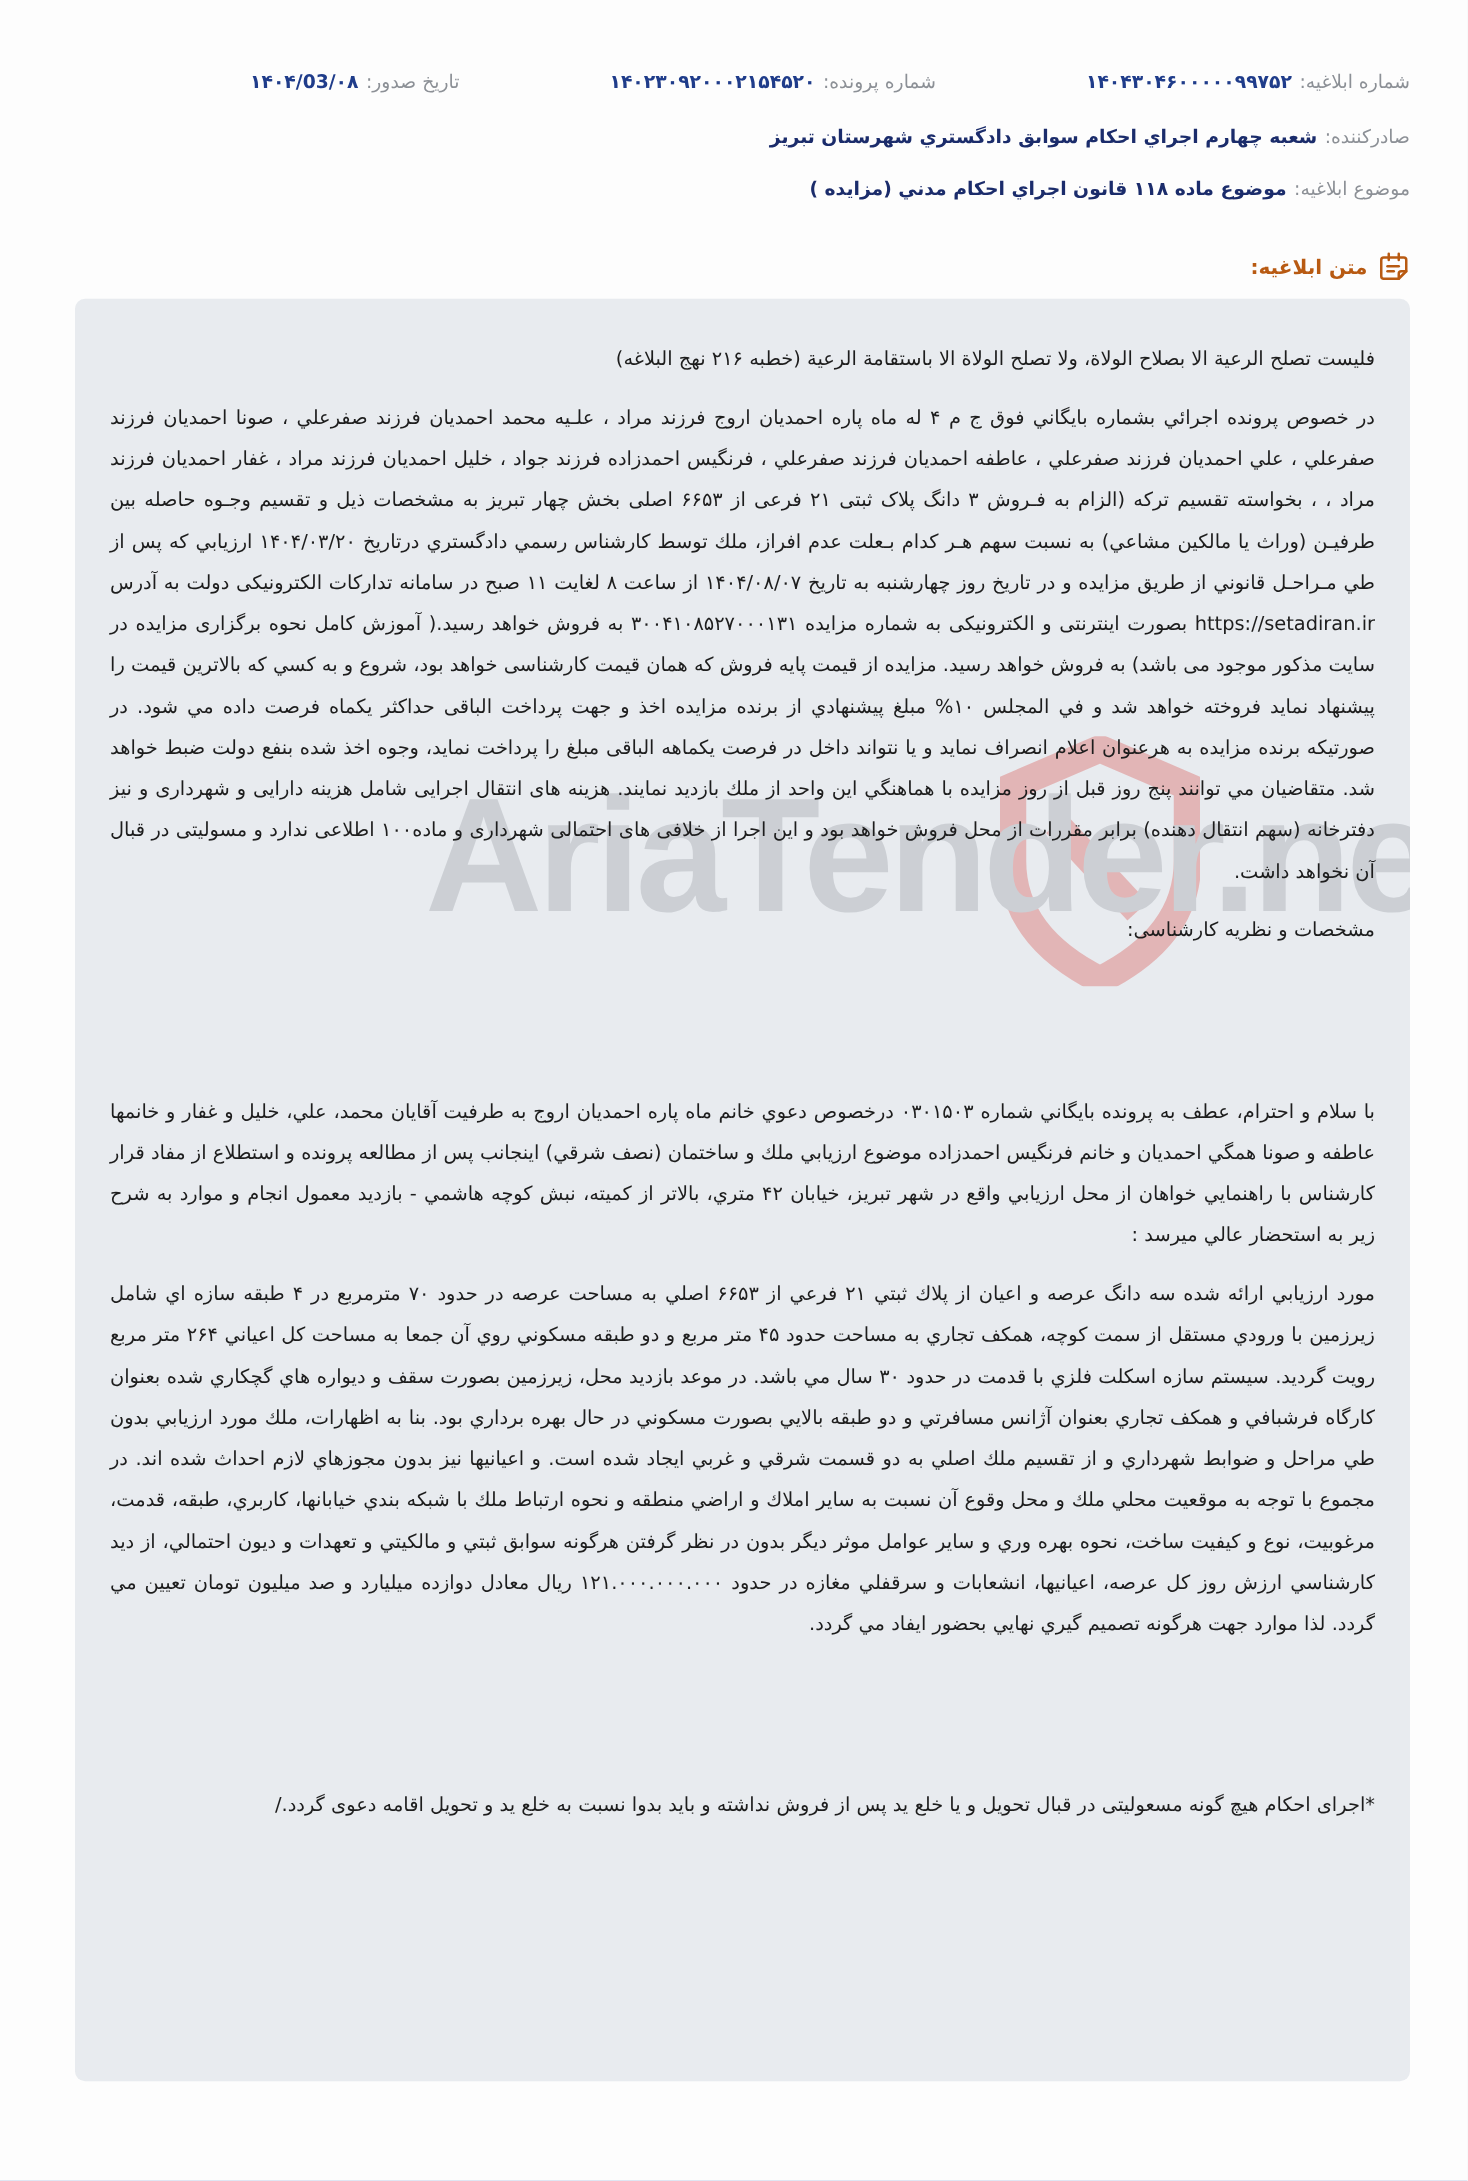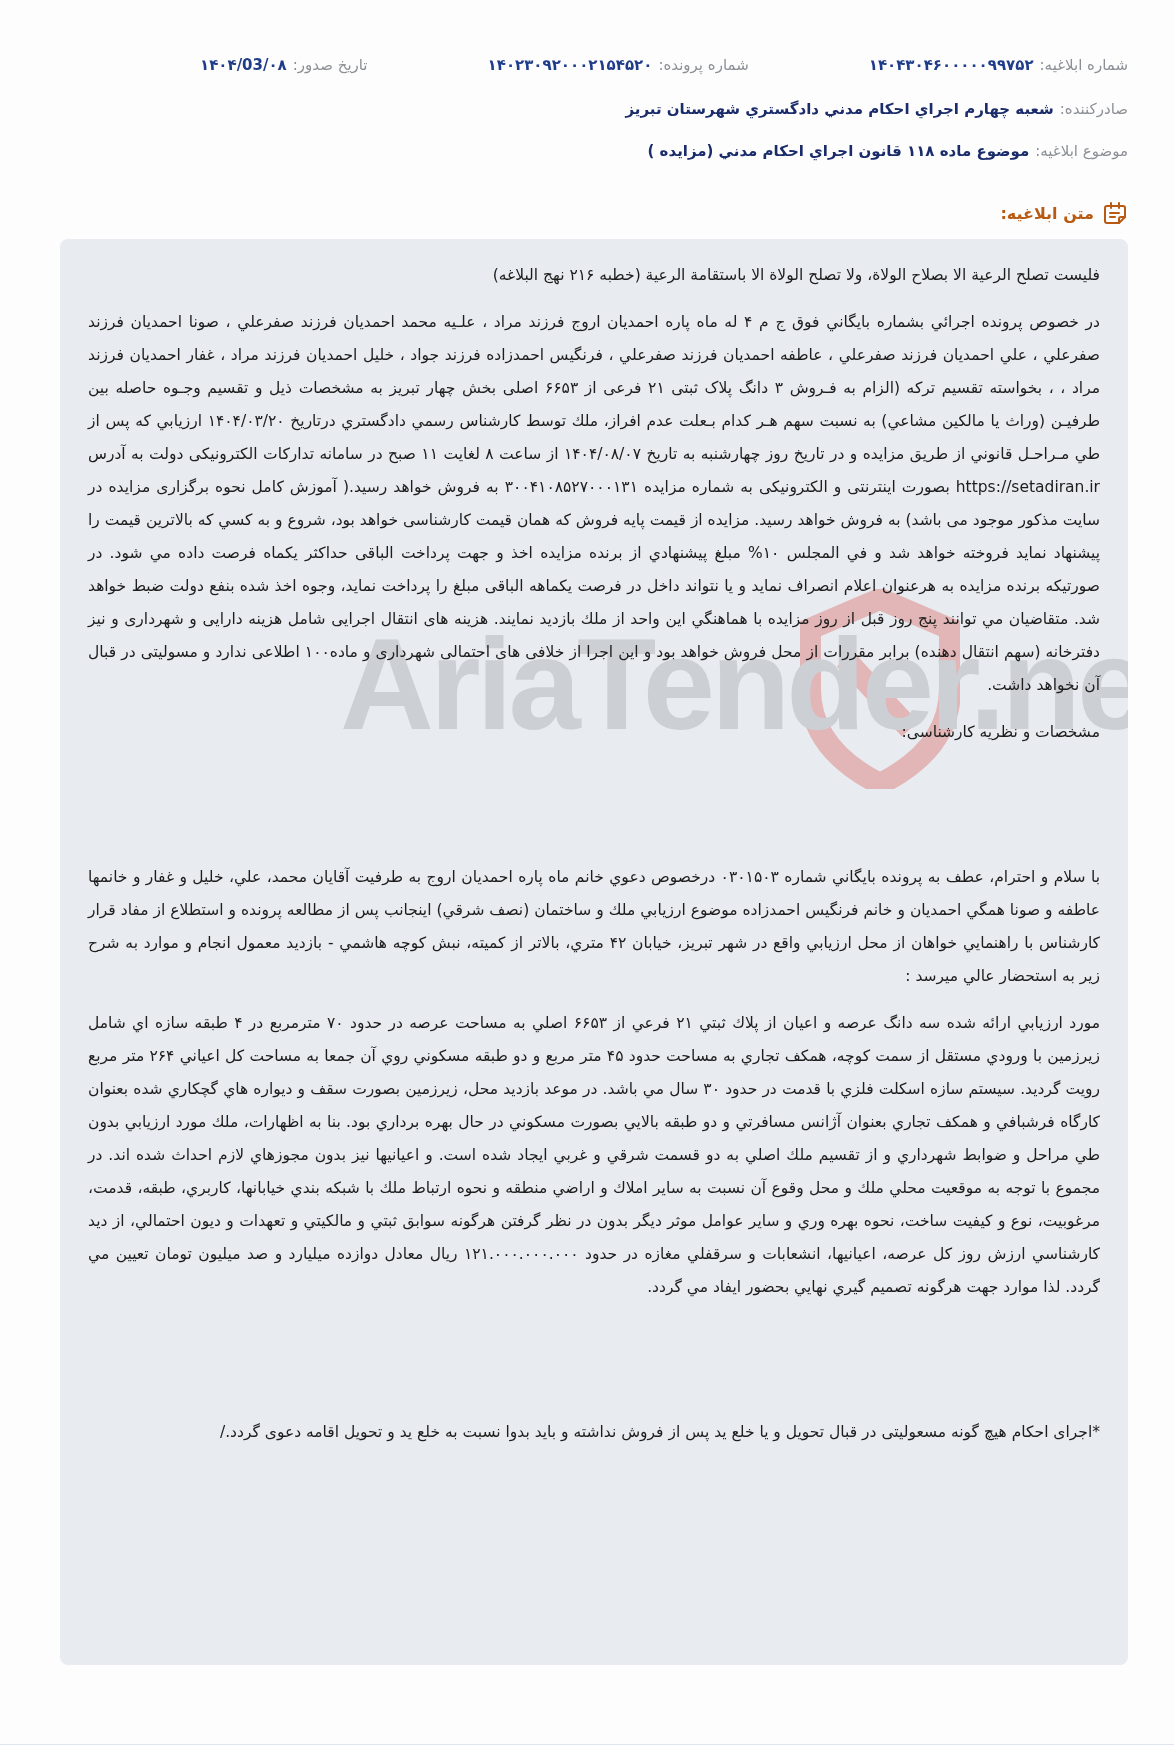"شعبه چهارم اجراي احكام مدني" span.meta-value { text: مدني -> سوابق }
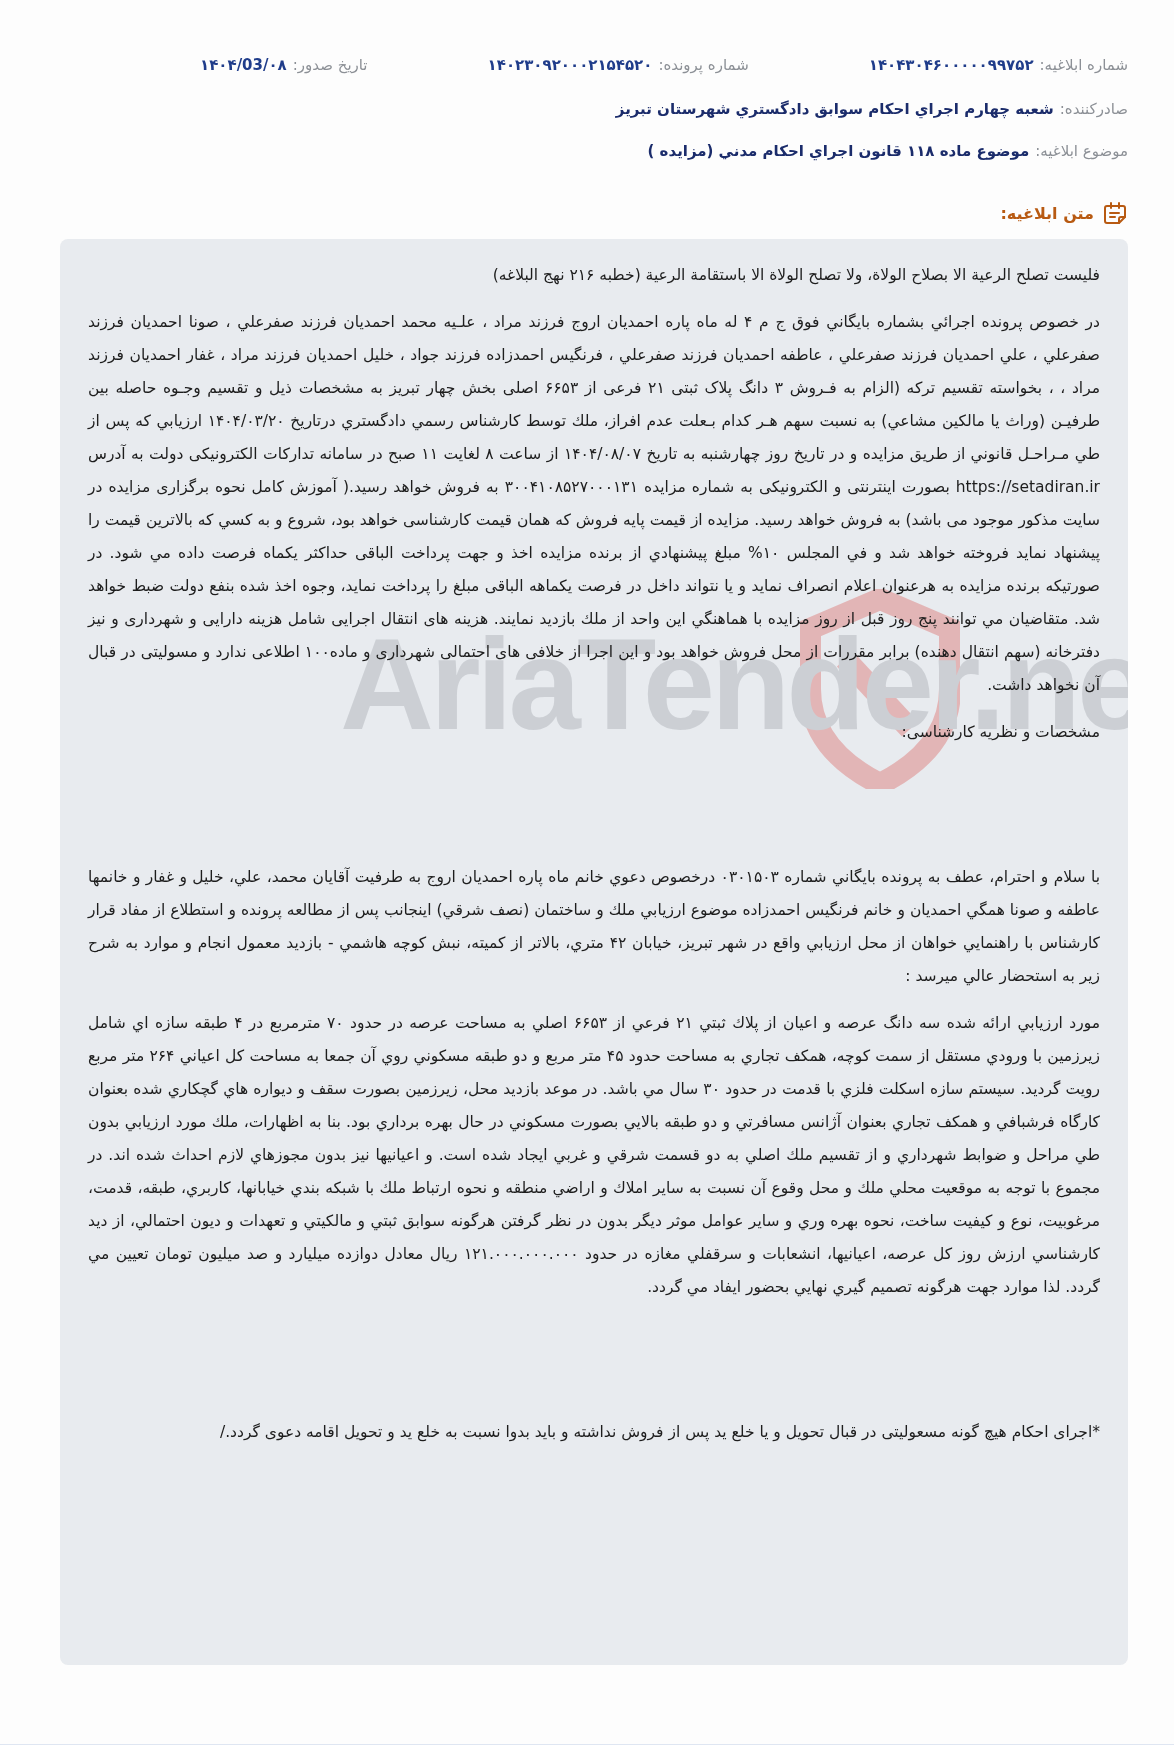"فليست تصلح الرعية الا بصلاح" .body-text { padding: 20px 28px 0 28px -> 32px 28px 0 28px }
